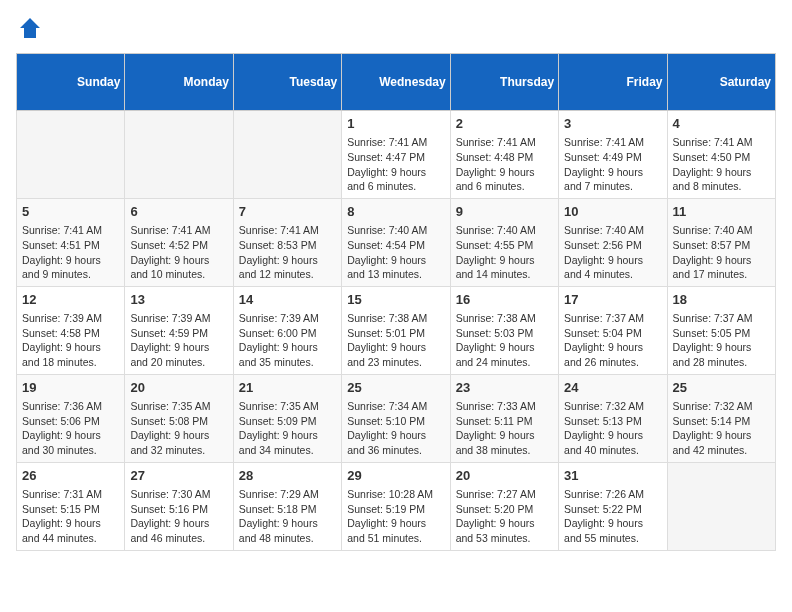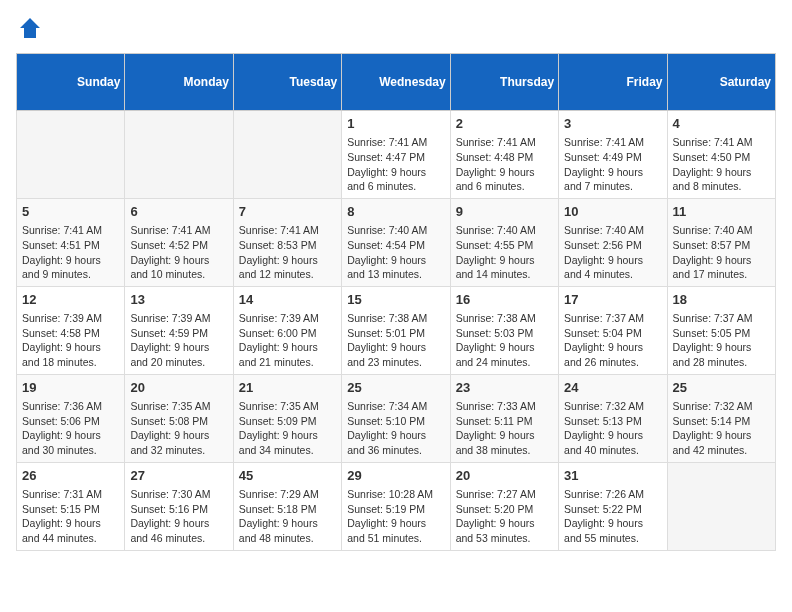"and 21 minutes." div { text: 21 -> 35 }
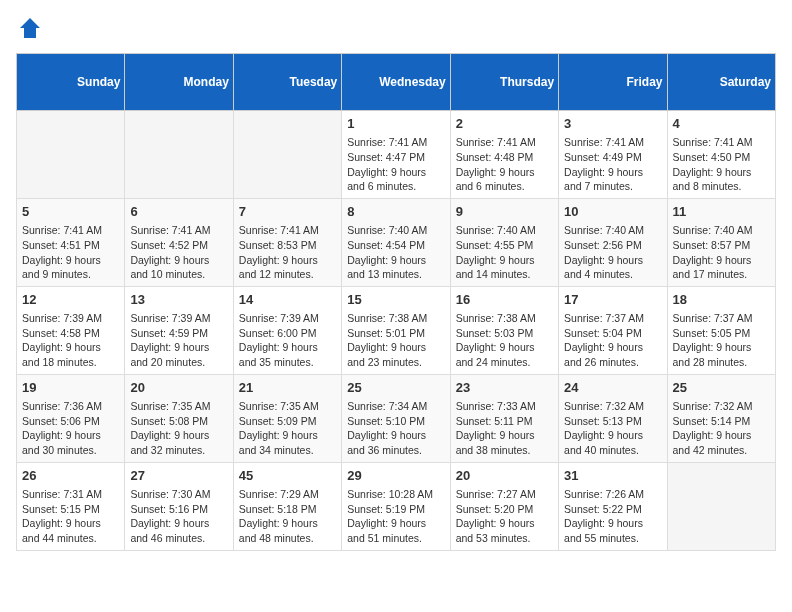"45" span.day-number { text: 45 -> 28 }
